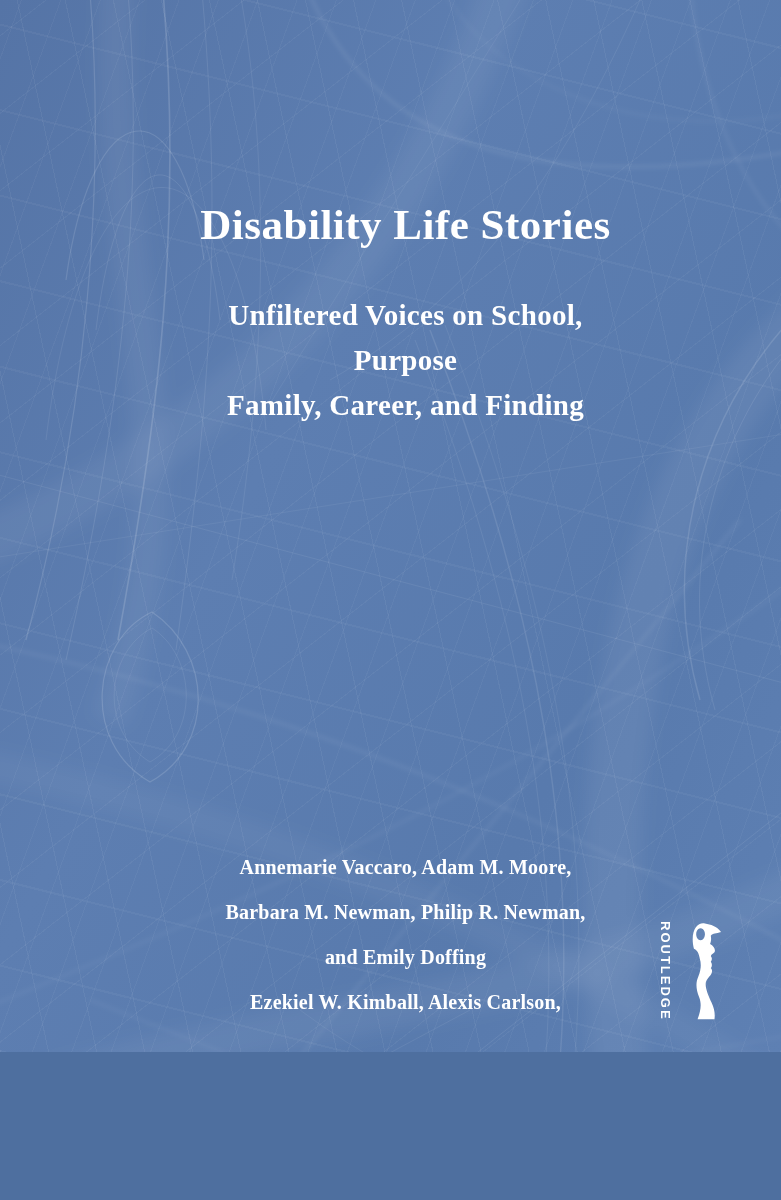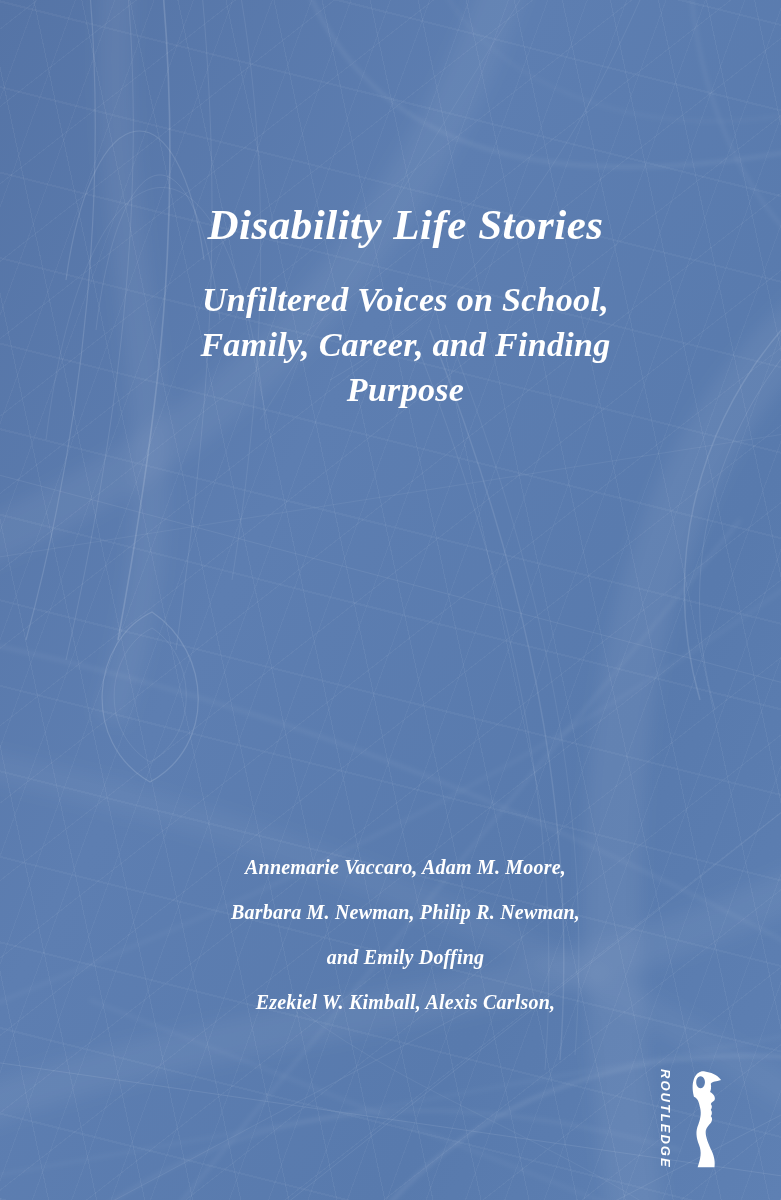"Disability Life Stories" .cover { font-style: italic -> none; height: 1200px -> 1052px }
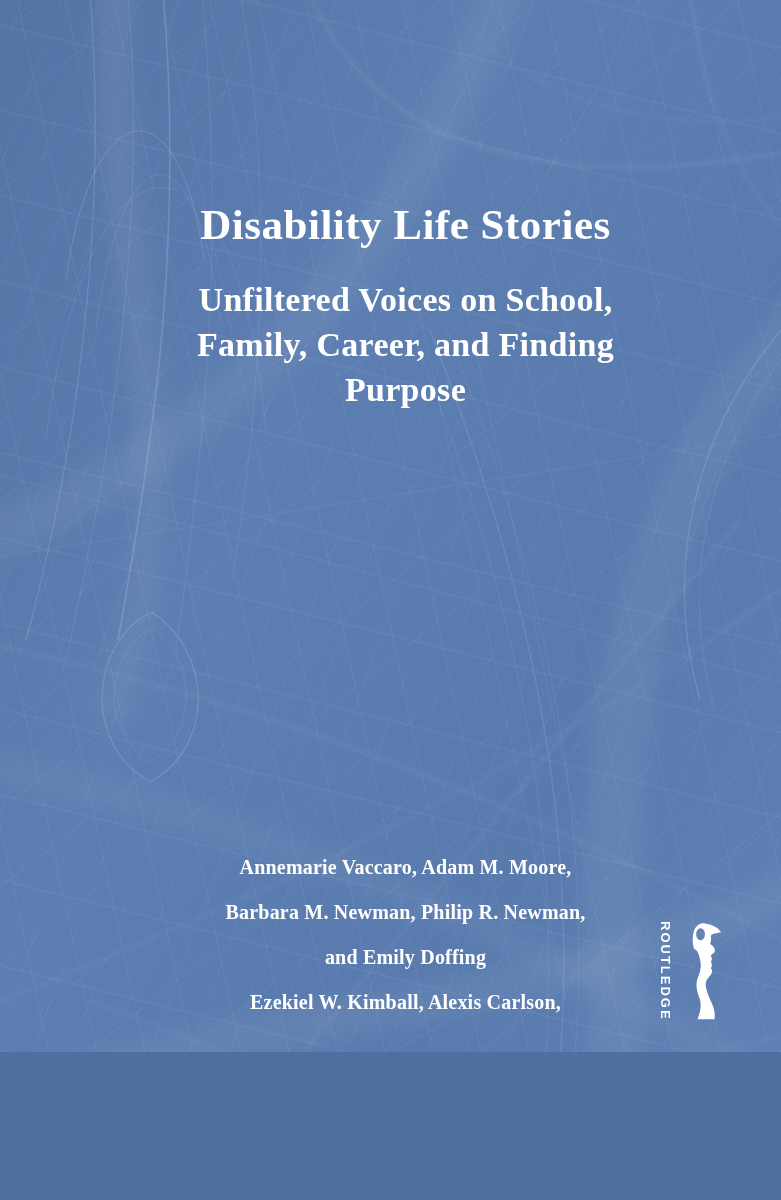"Unfiltered Voices on School," .subtitle { font-size: 34px -> 29px; margin: 0 -> 16px }
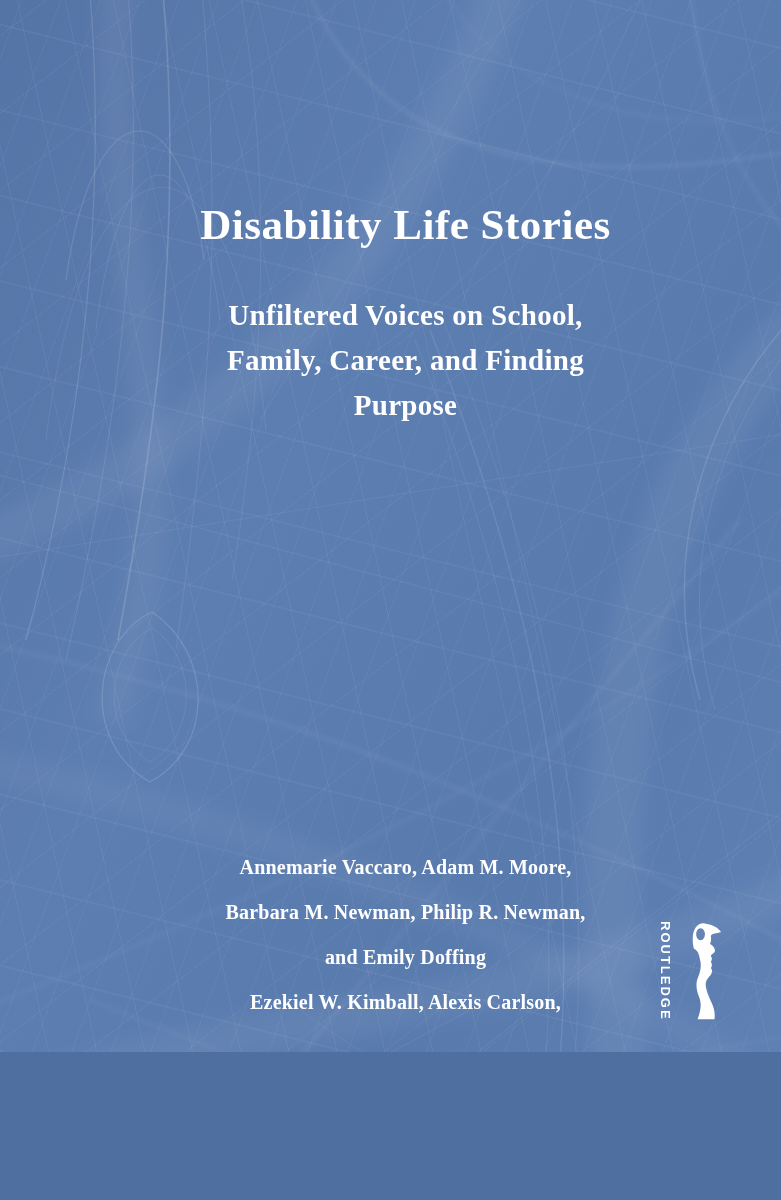"Family, Career, and Finding" span.line { order: before "Purpose" -> after "Purpose" }
